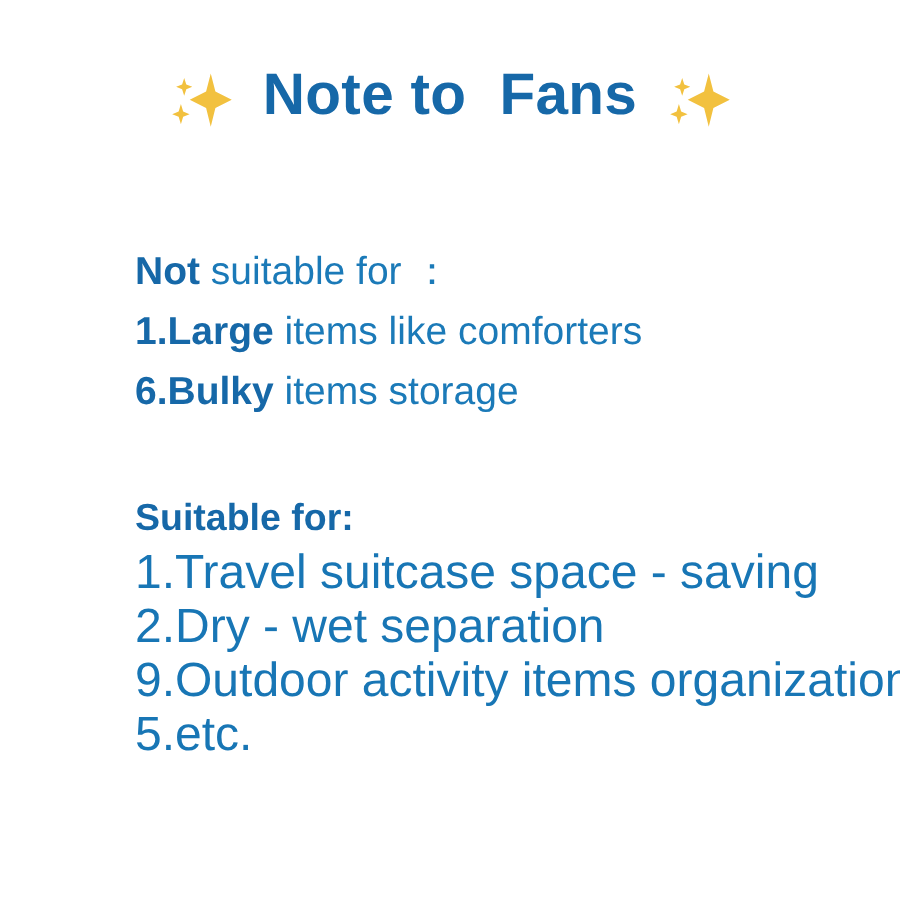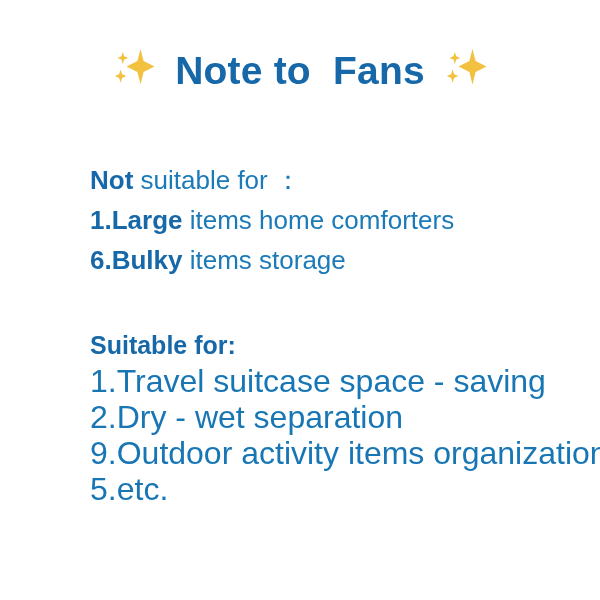"Note to Fans" .title-row { align-items: flex-end -> flex-start }
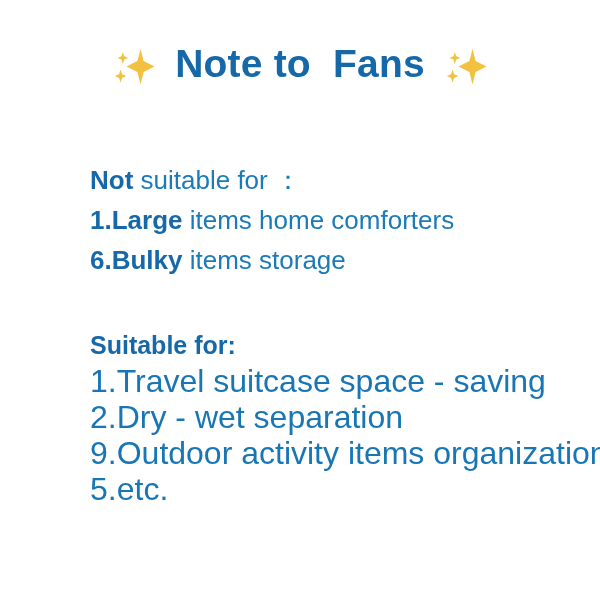"items home comforters" span.reg { text: home -> like }
